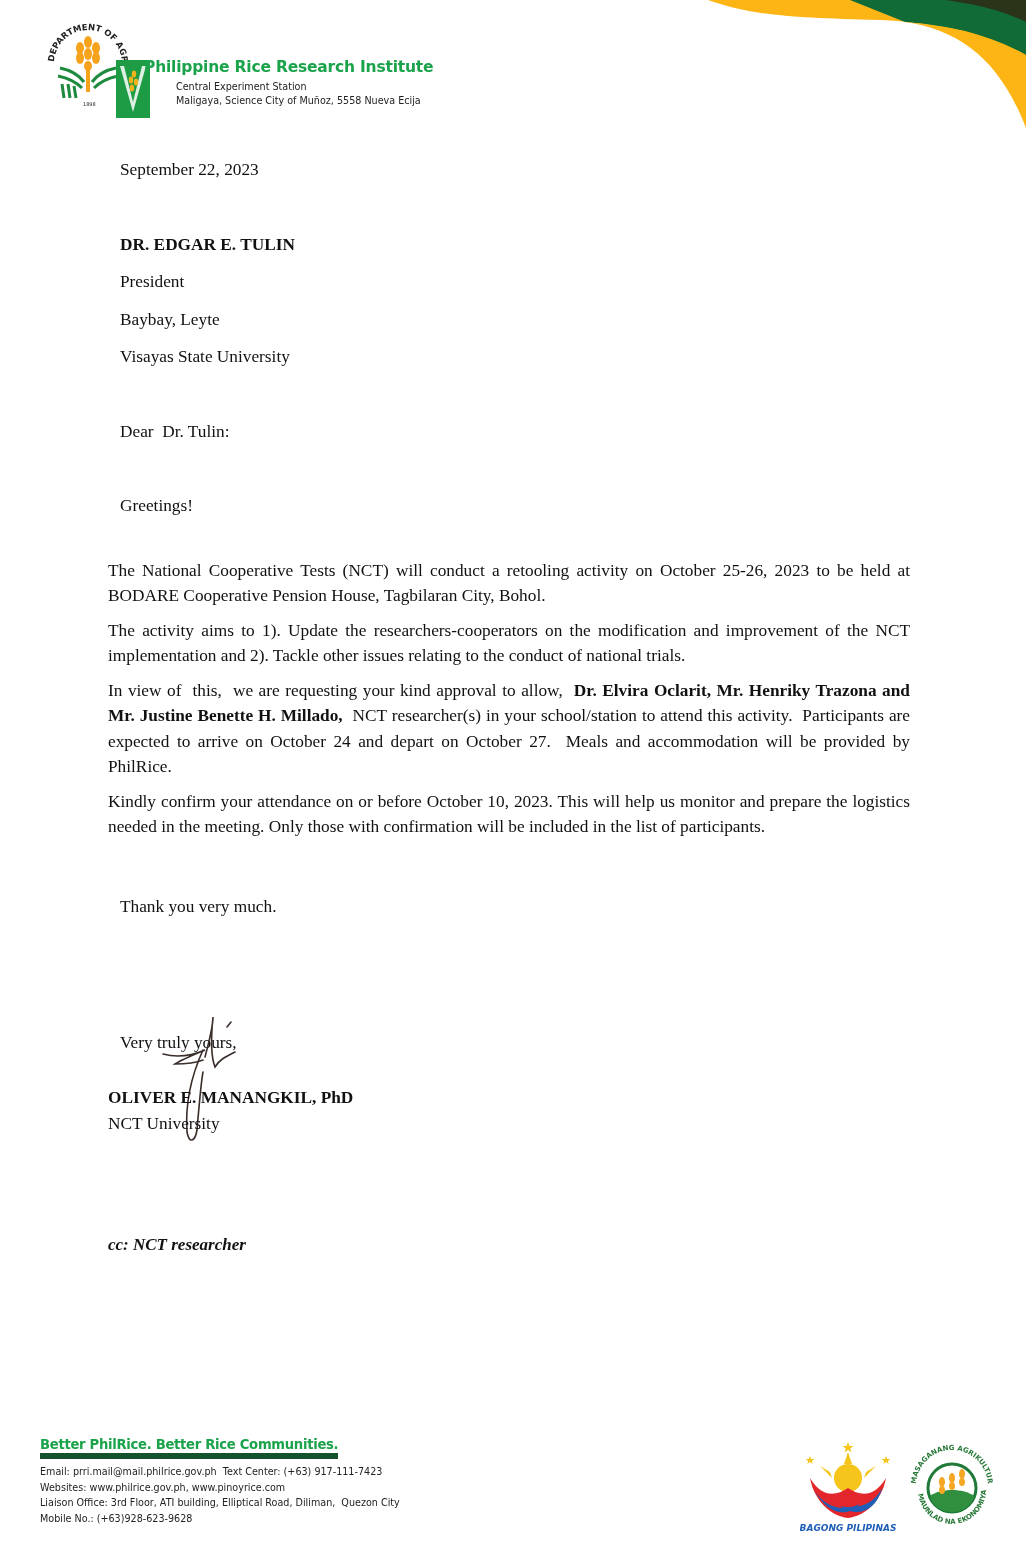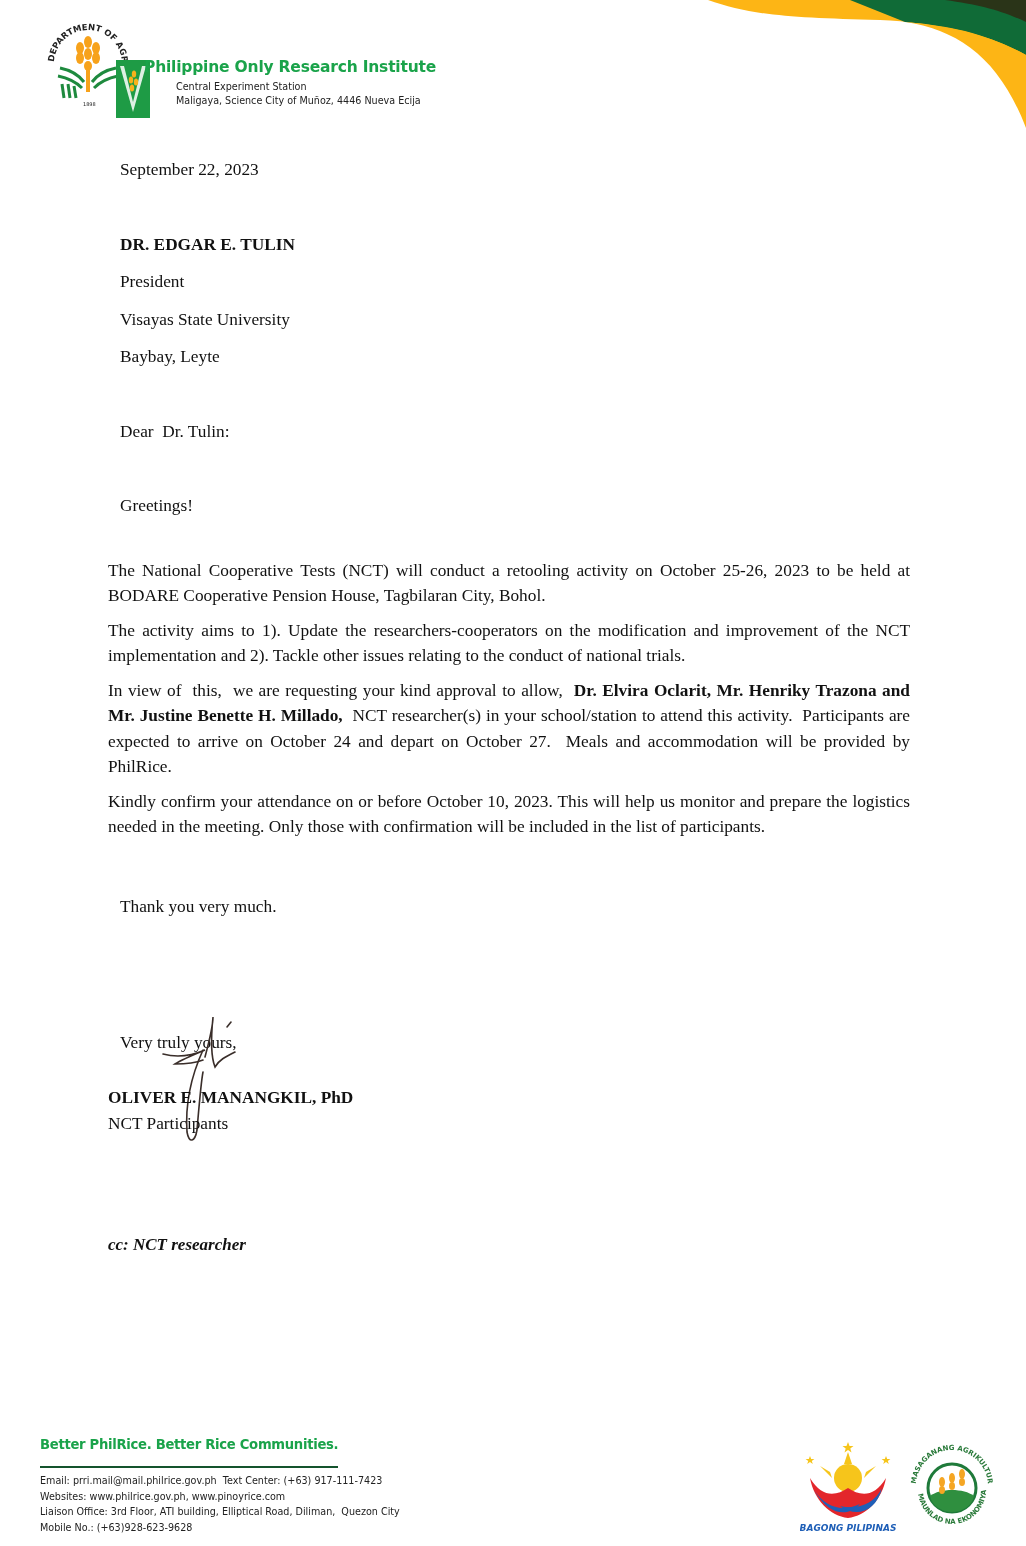"Philippine Only Research Institute" div.org-name { text: Only -> Rice }
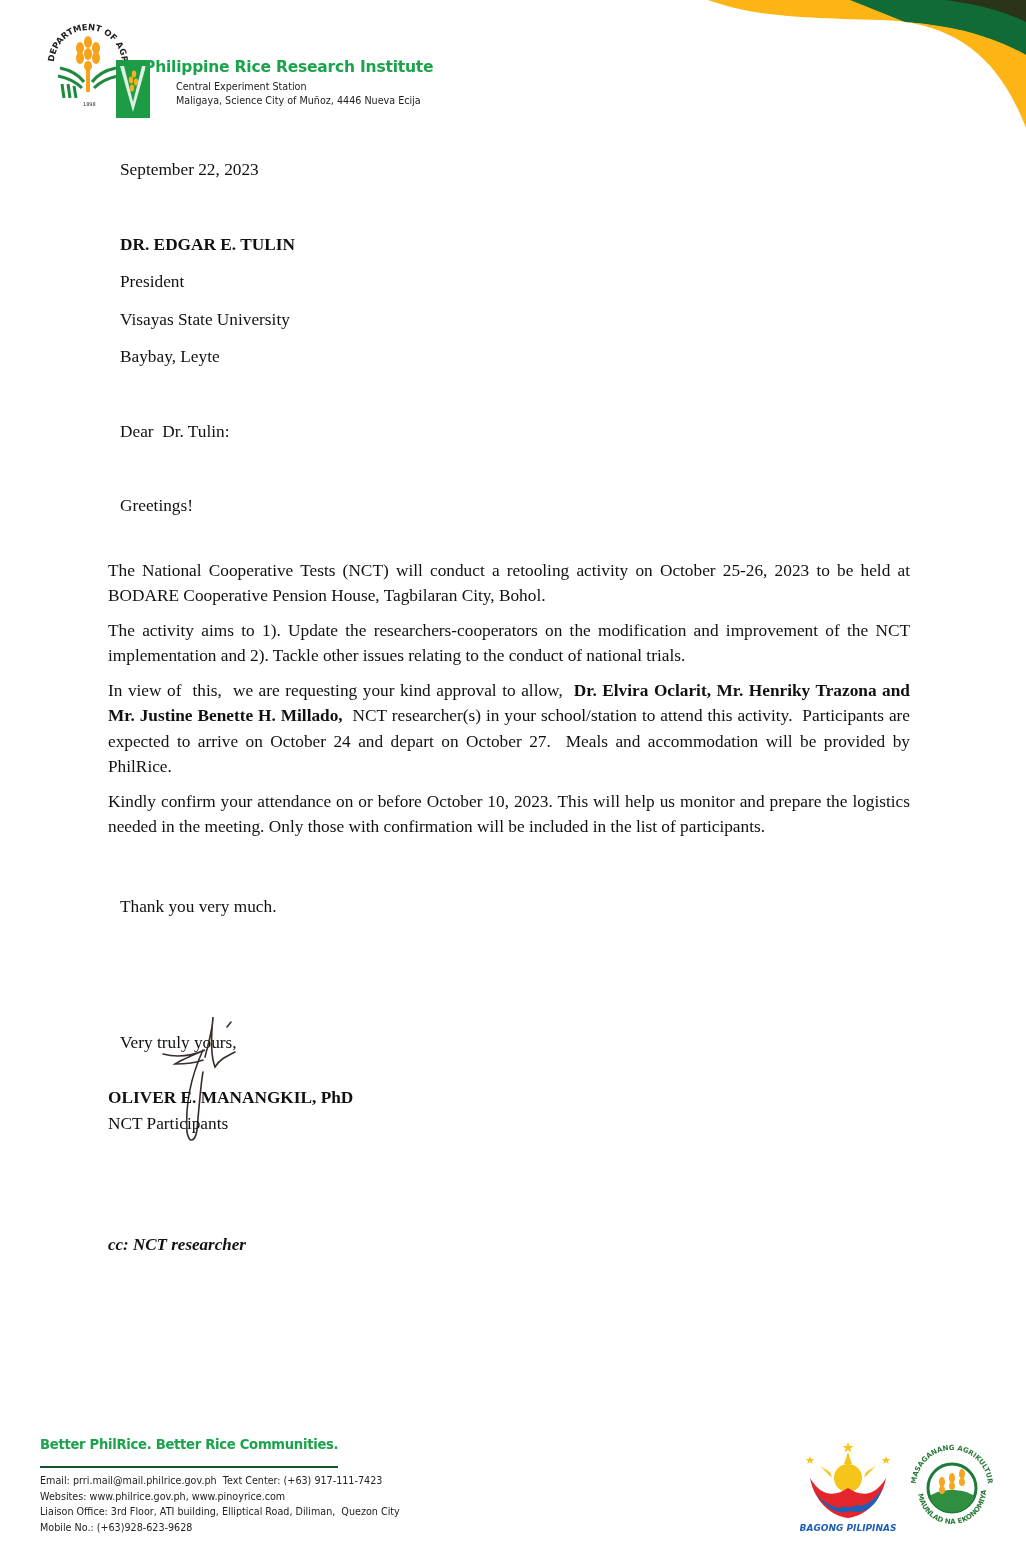"Maligaya, Science City of Muñoz," div { text: 4446 -> 5558 }
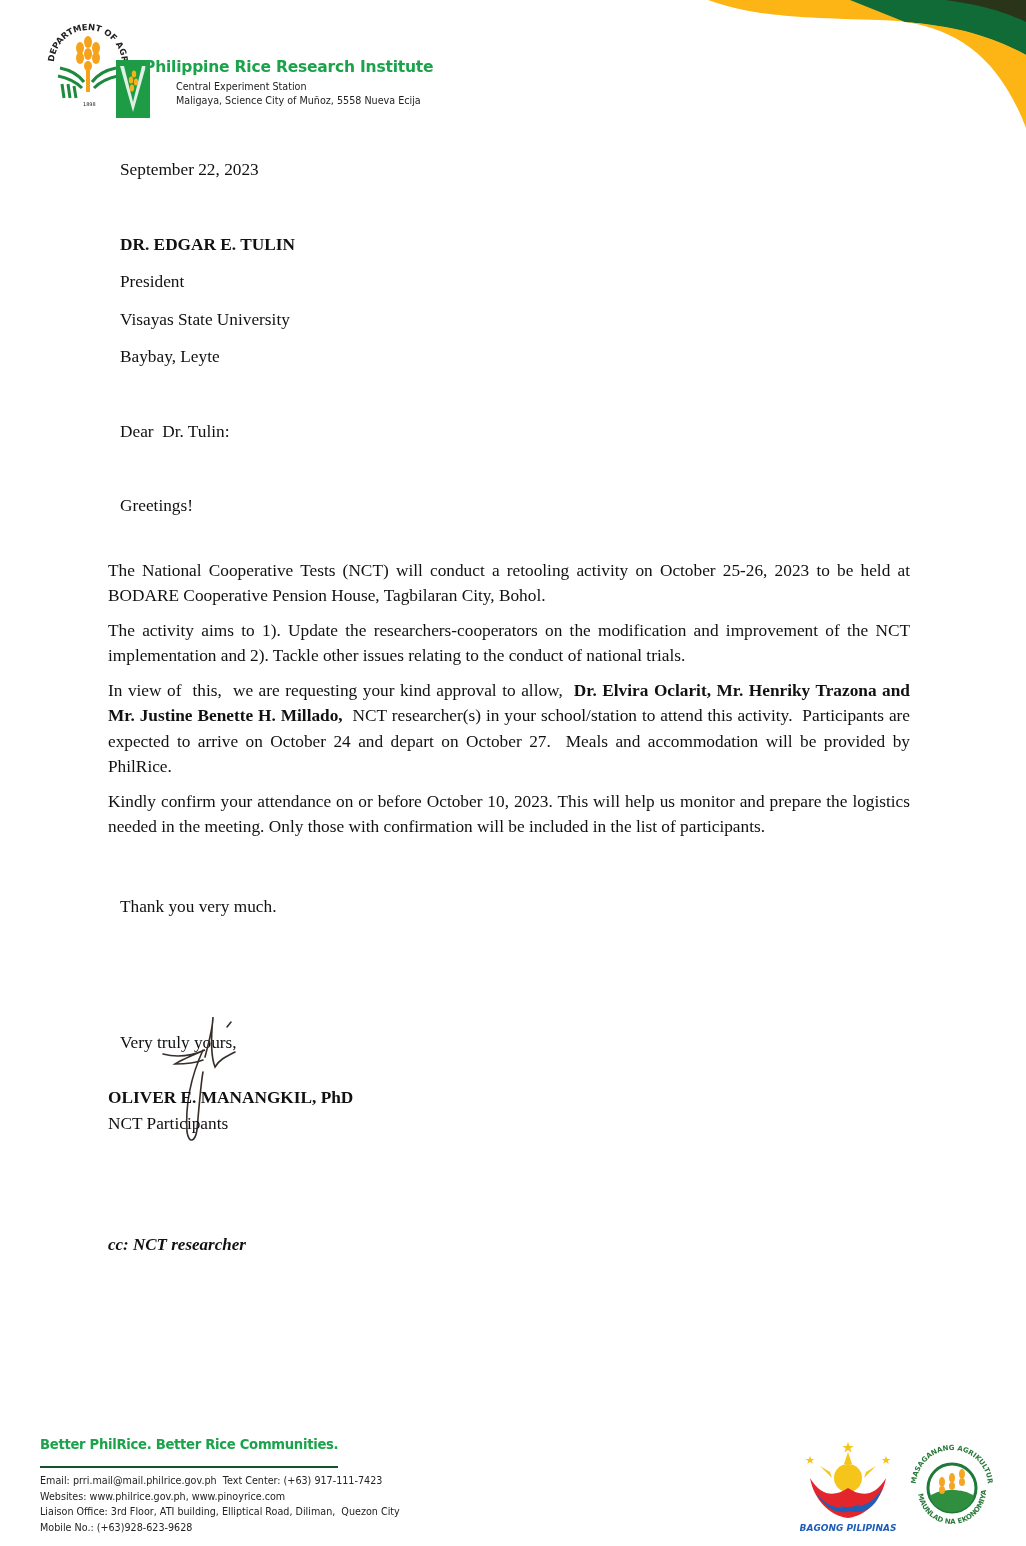"Visayas State University" p.line { order: before "Baybay, Leyte" -> after "Baybay, Leyte" }
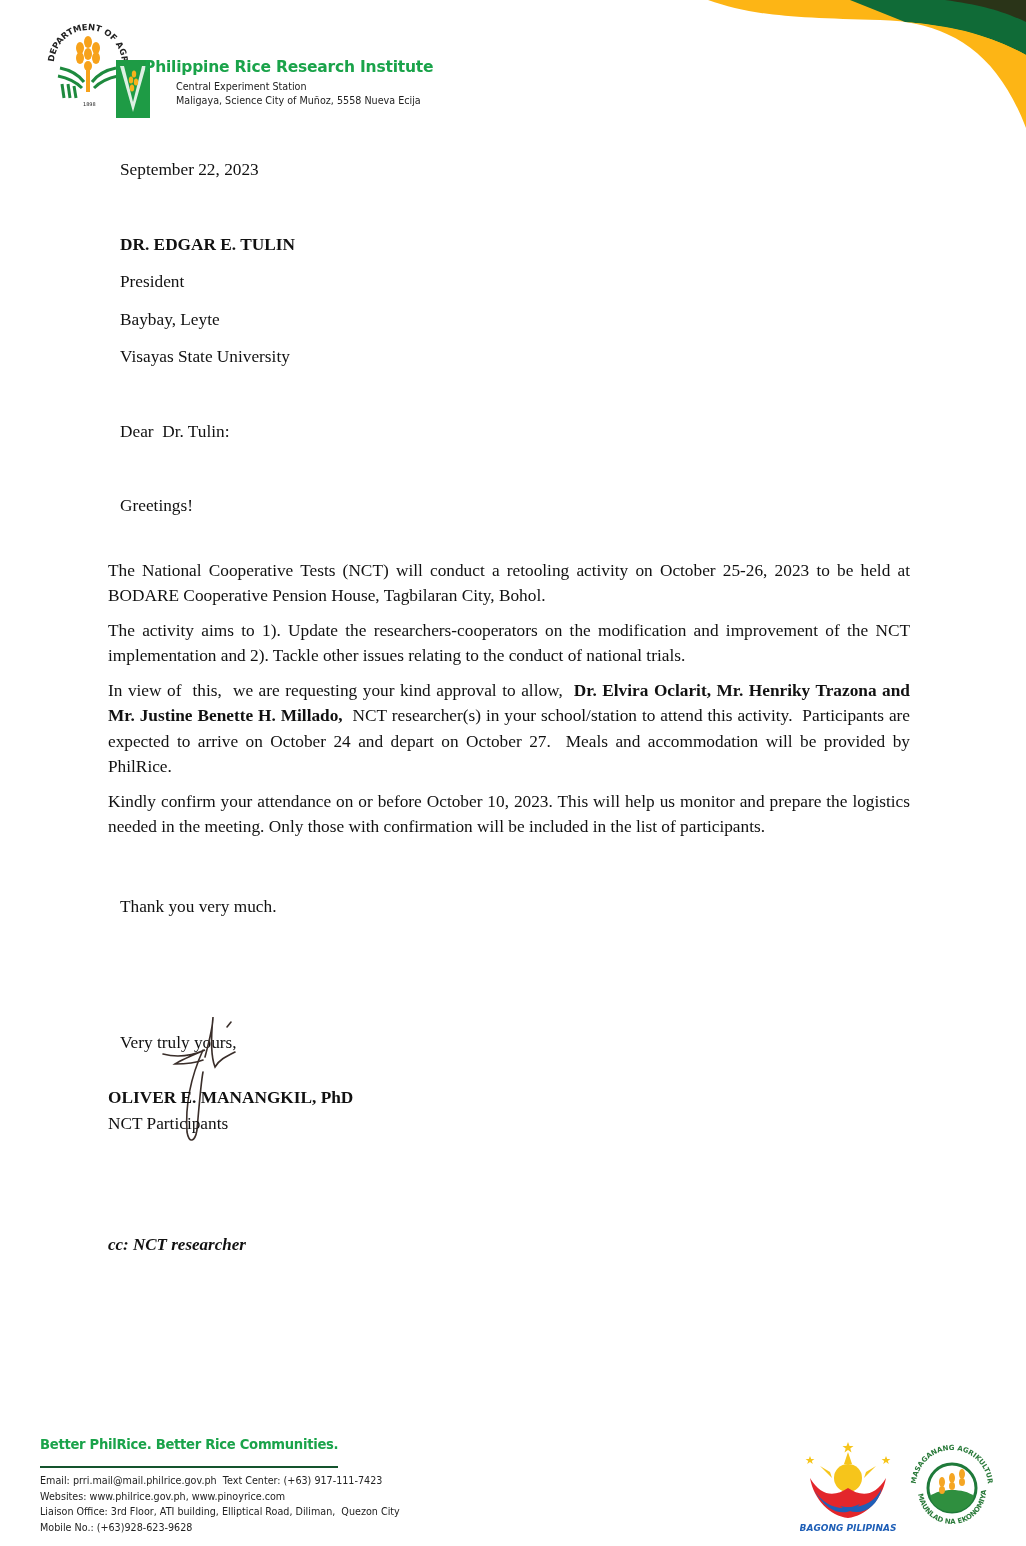"NCT Participants" div.signer-title { text: Participants -> University }
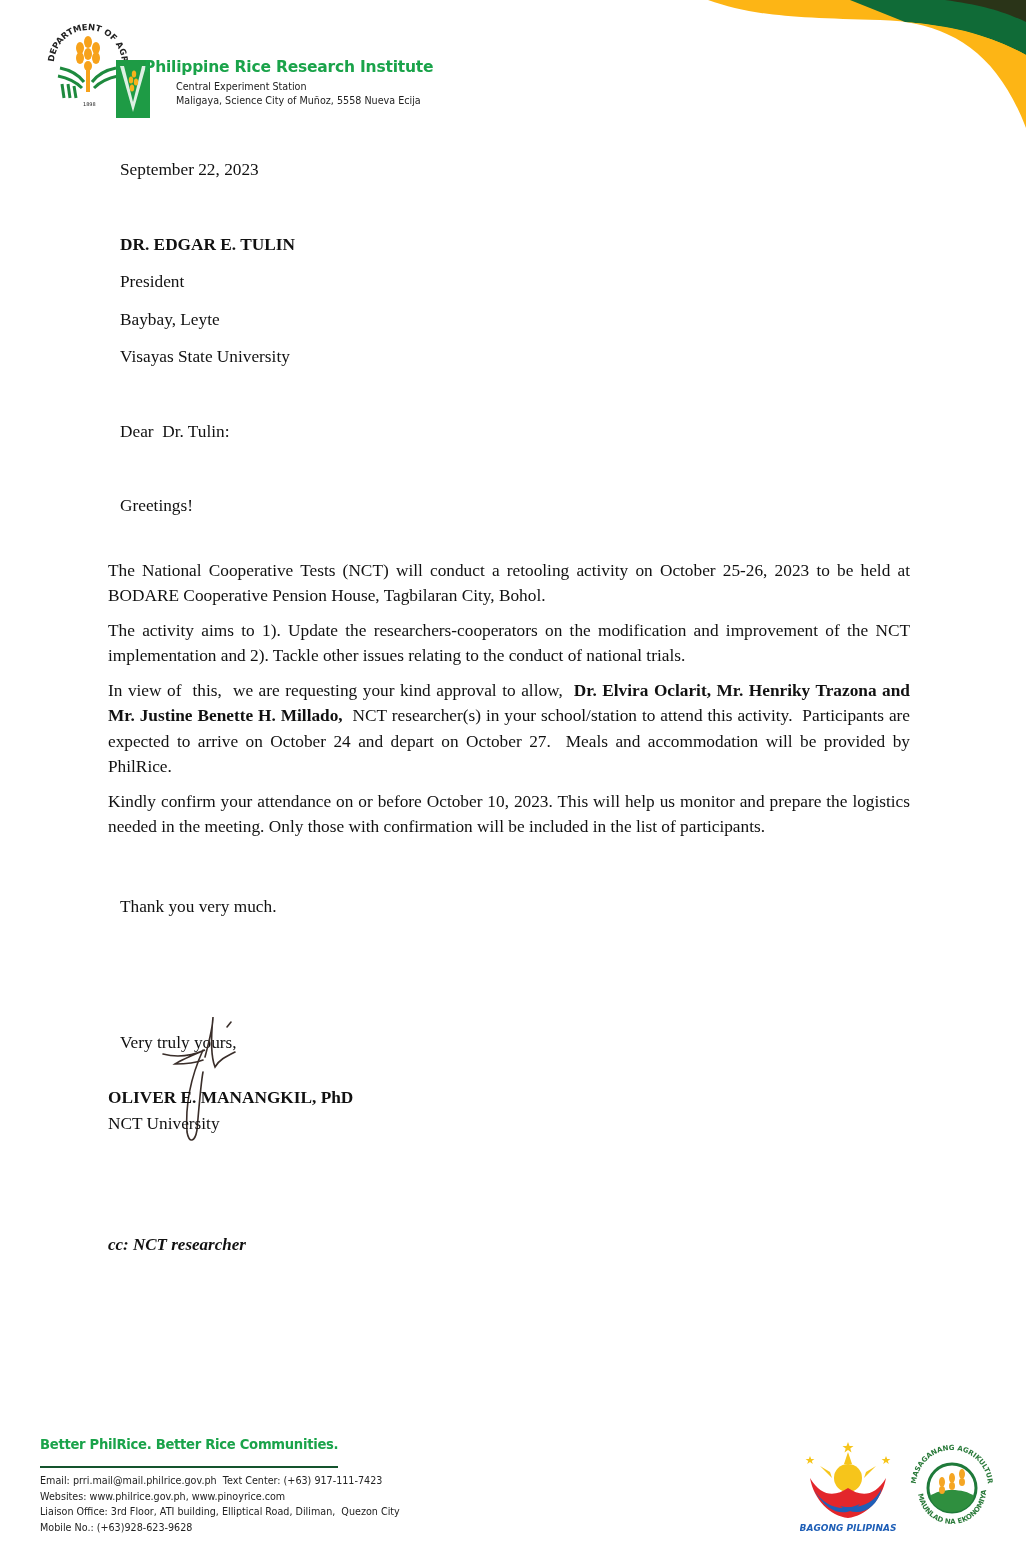"Better PhilRice. Better Rice" .tagline { border-bottom: 2px solid #14532d -> 6px solid #14532d; padding-bottom: 14px -> 1px }
